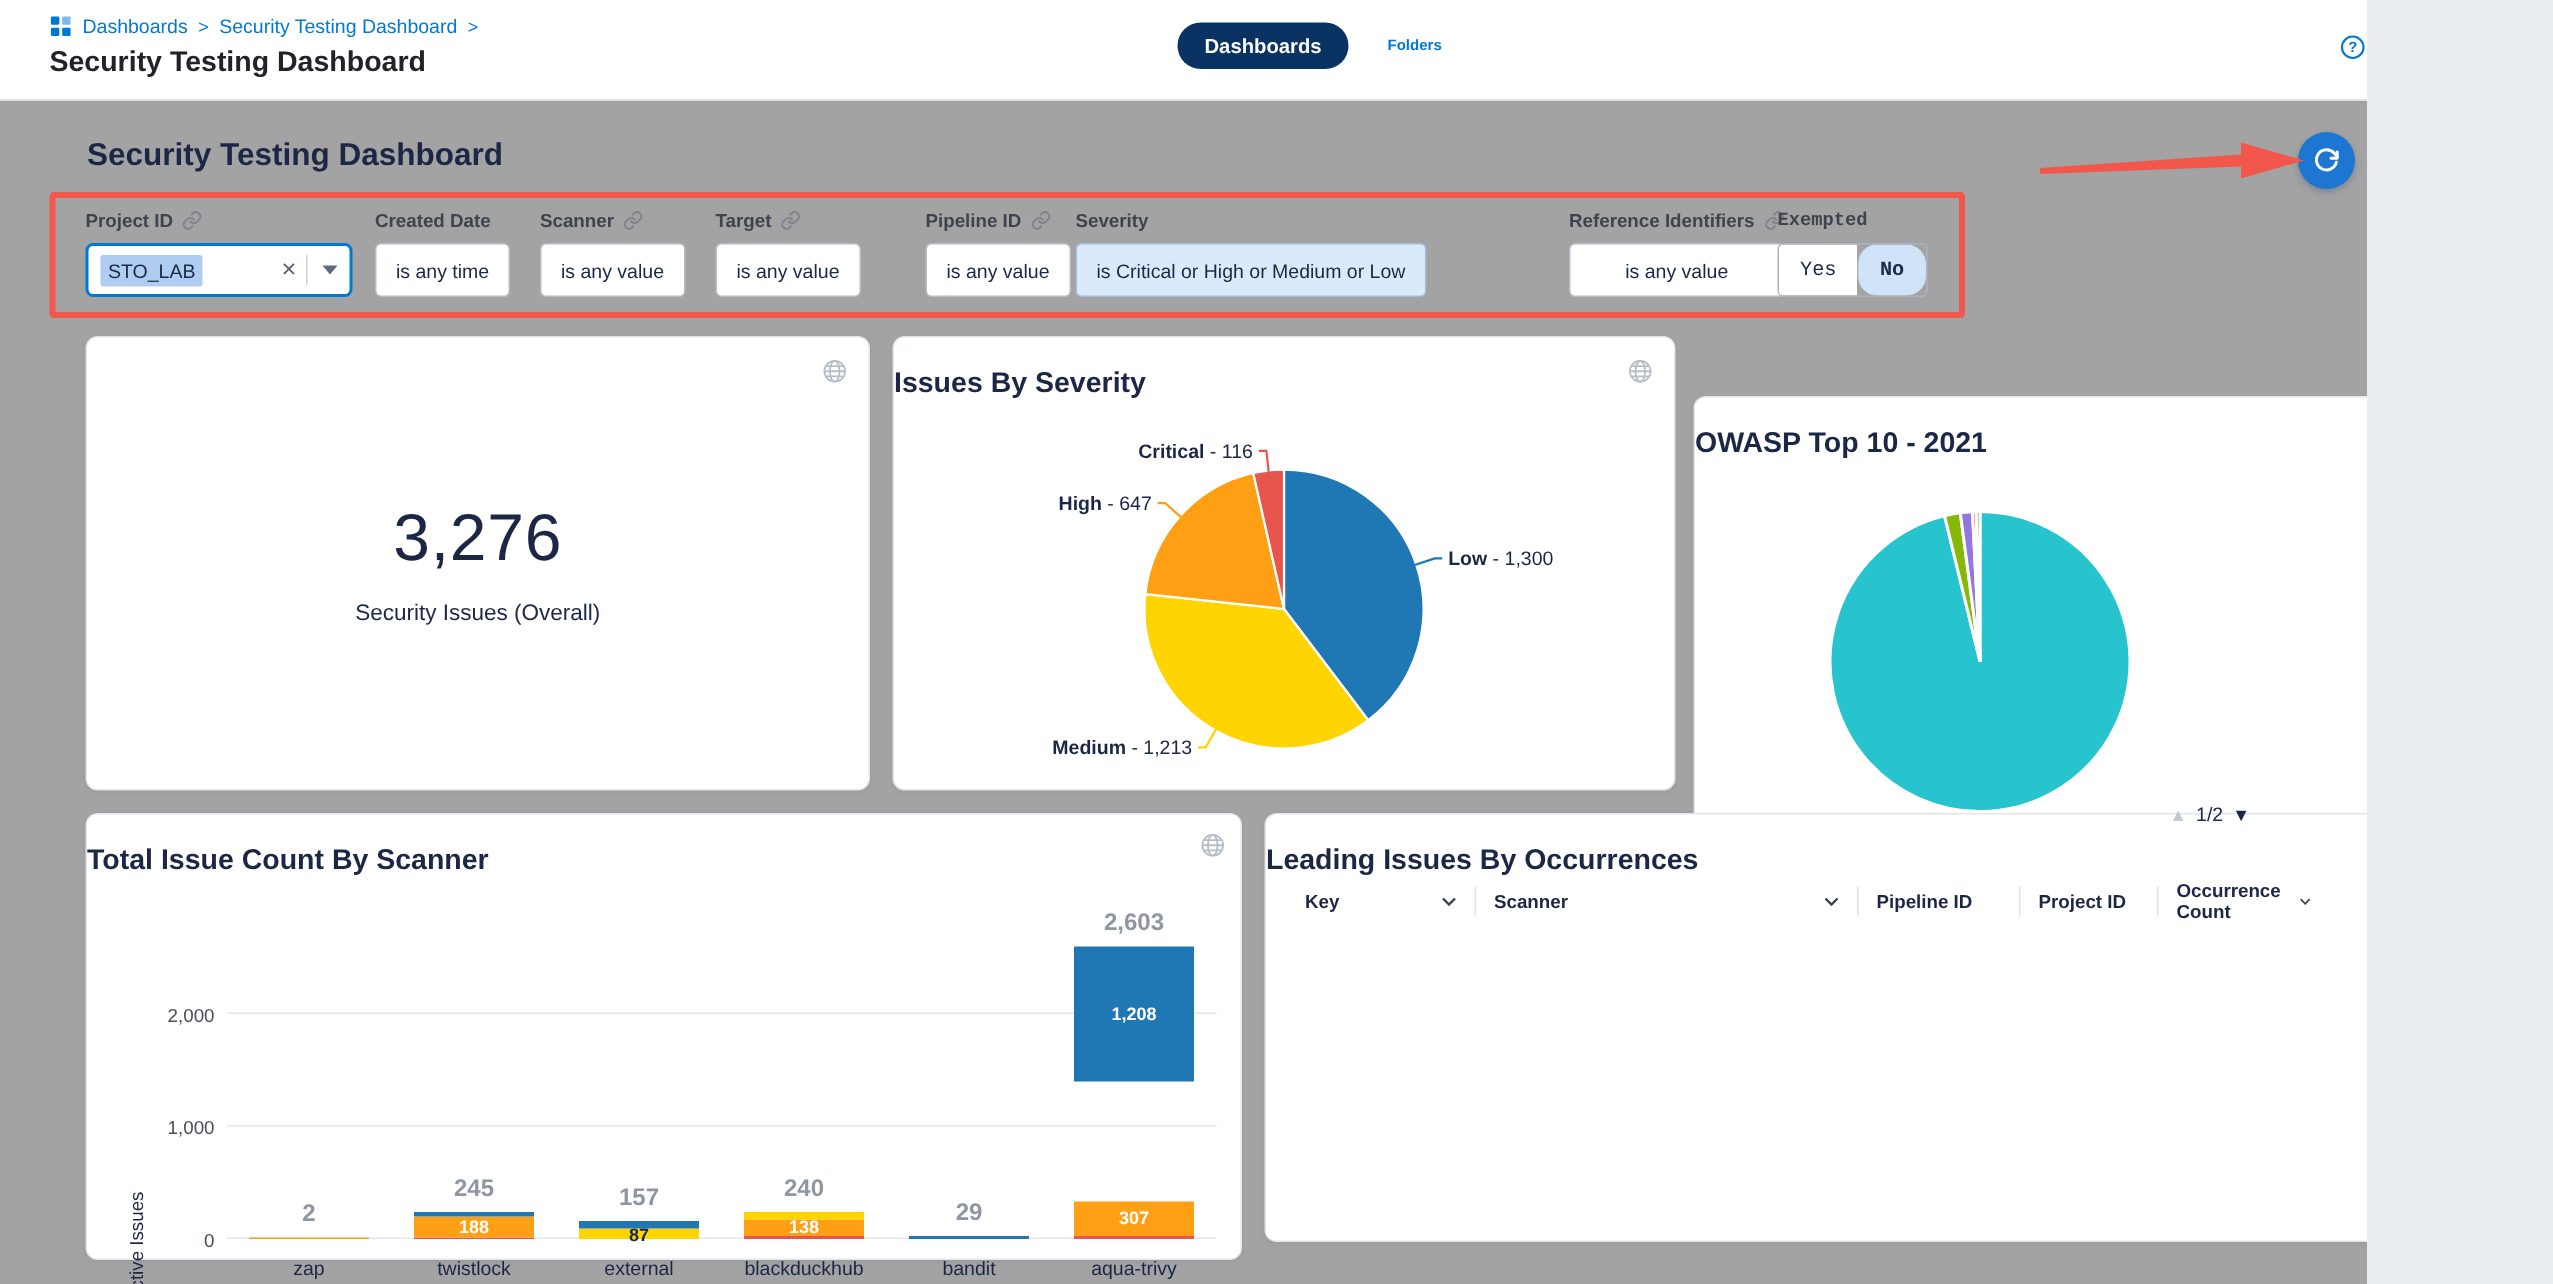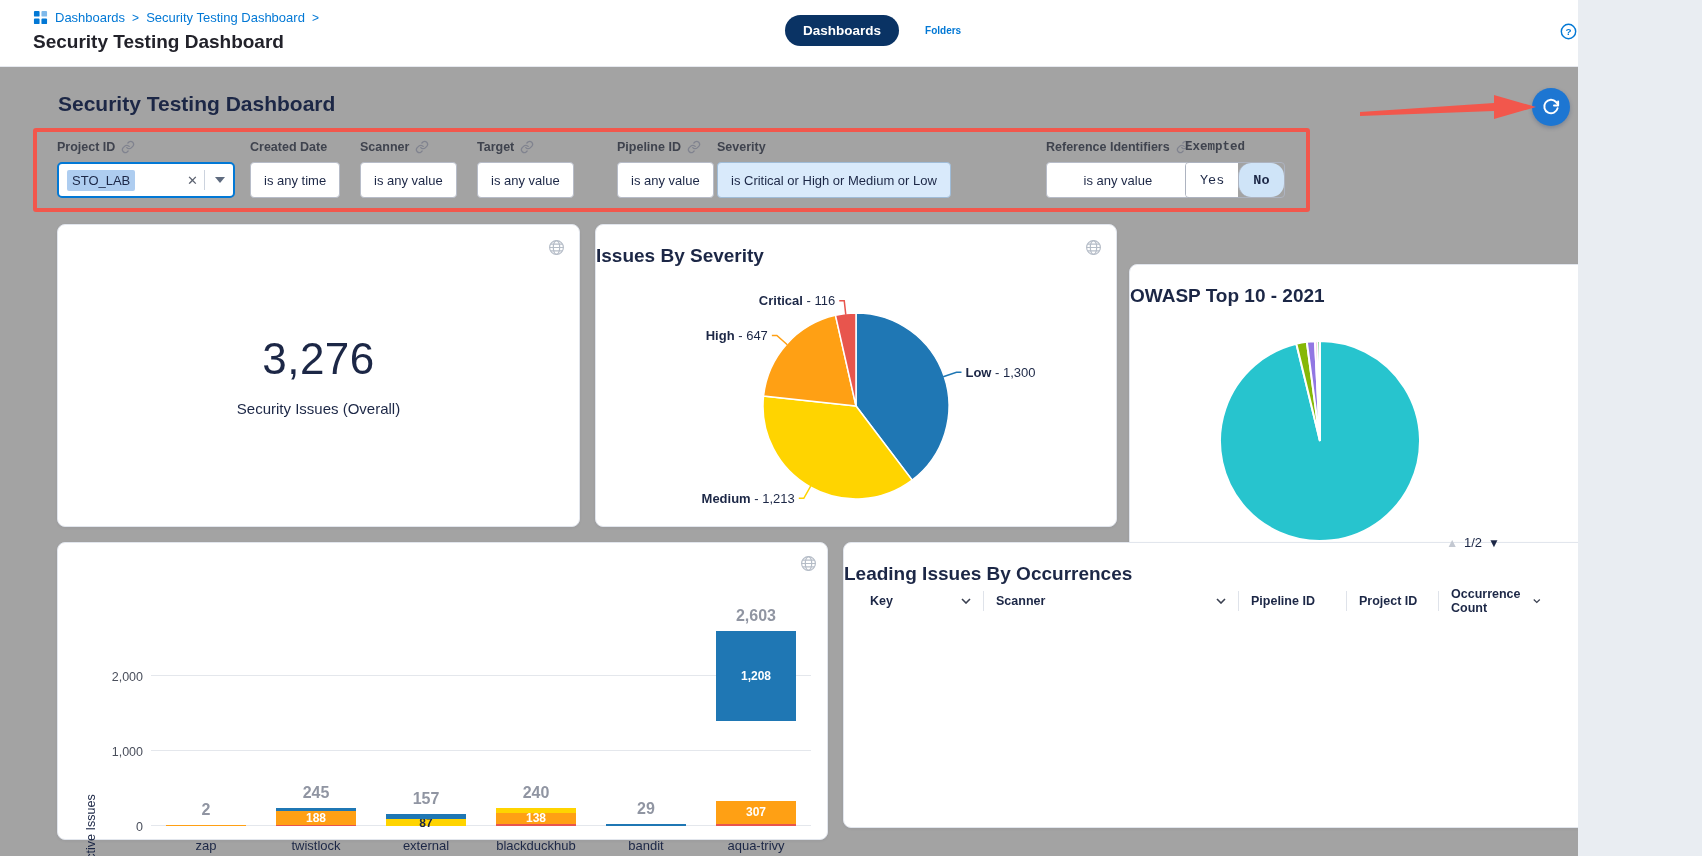"Total Issue Count By Scanner" div.card-title { html: none -> <div>Total Issue Count By Scanner</div> }
